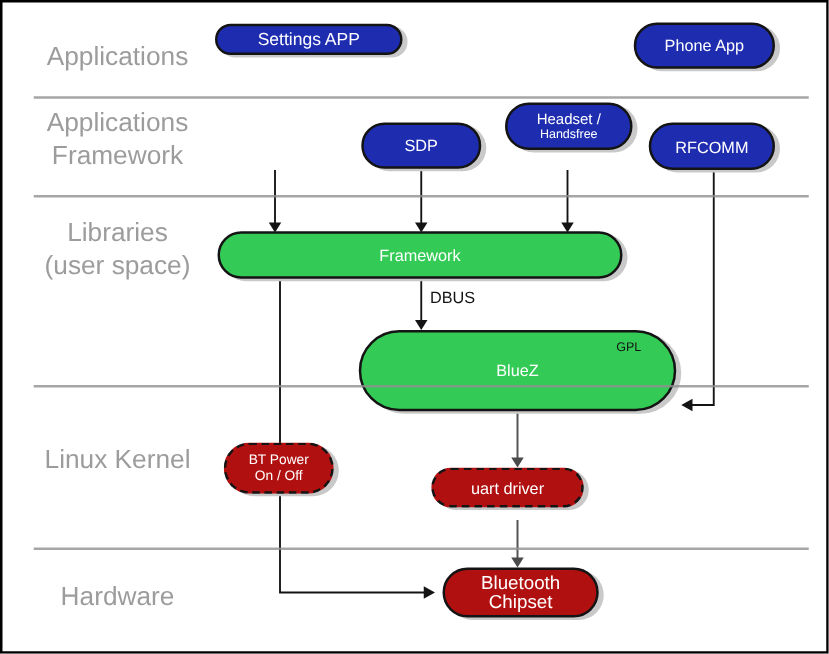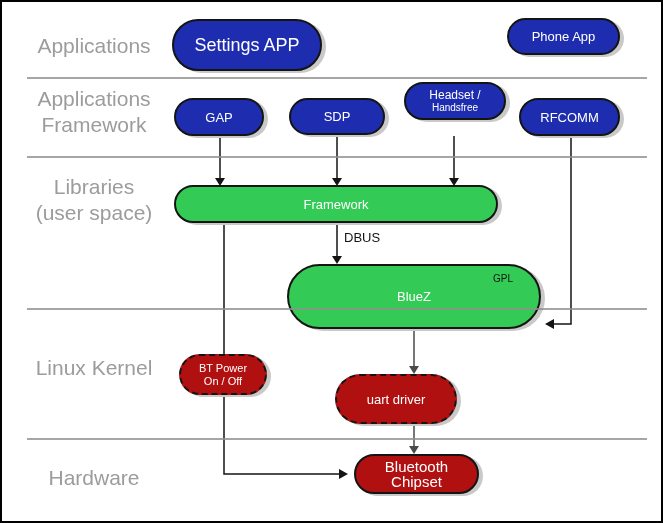"Settings APP" div.pill { font-size: 18px -> 14px; height: 52px -> 25px }
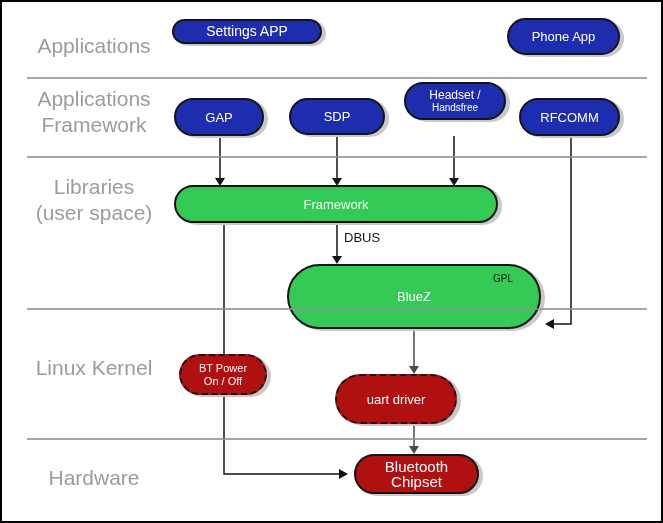"GAP" div.pill { html: <div> <span>GAP</span> </div> -> none }
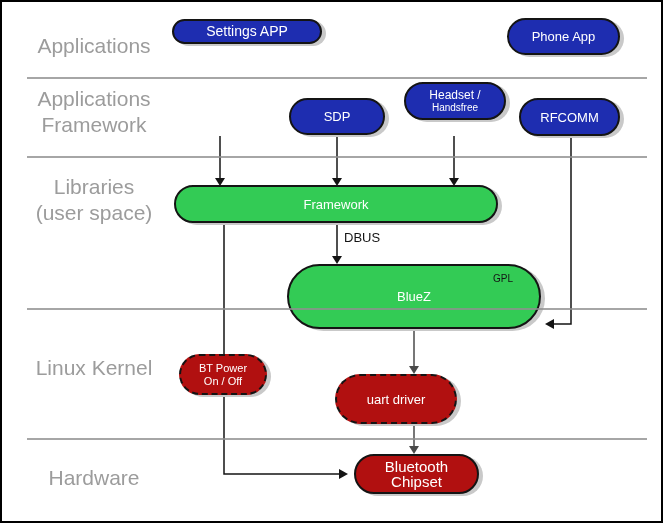"uart driver" div.pill { height: 50px -> 32px; left: 333px -> 343px }
